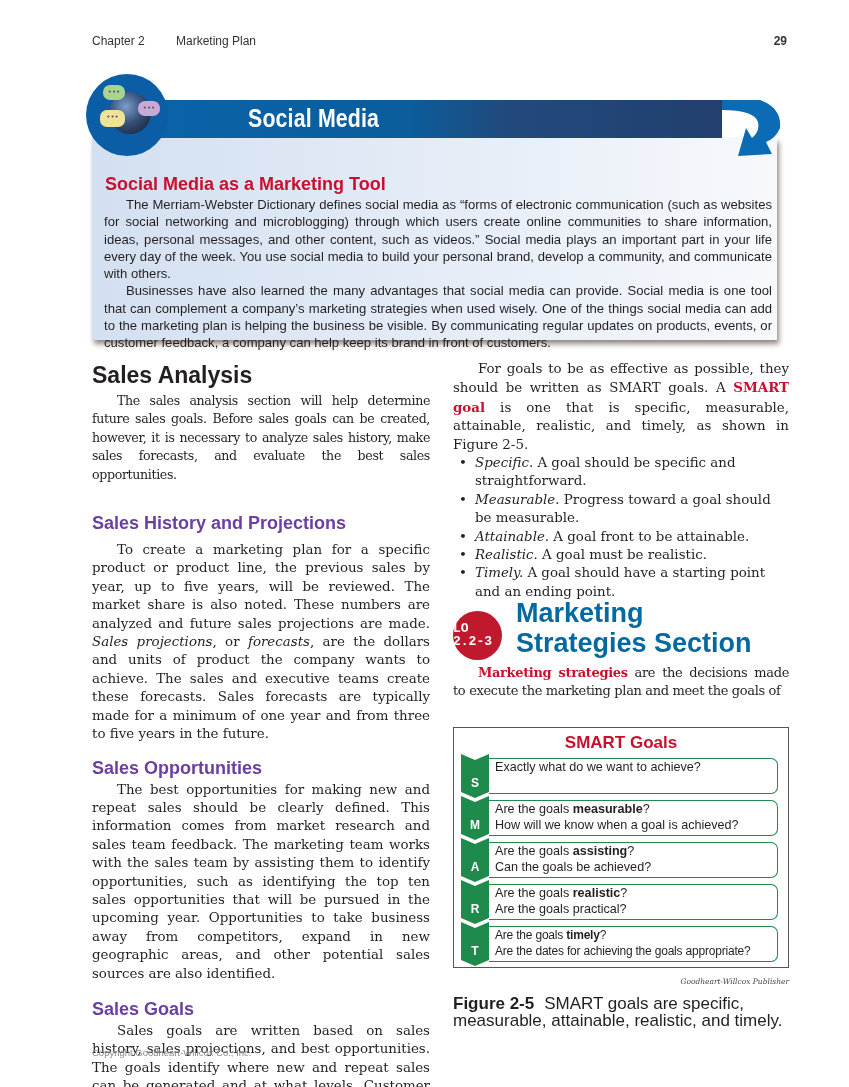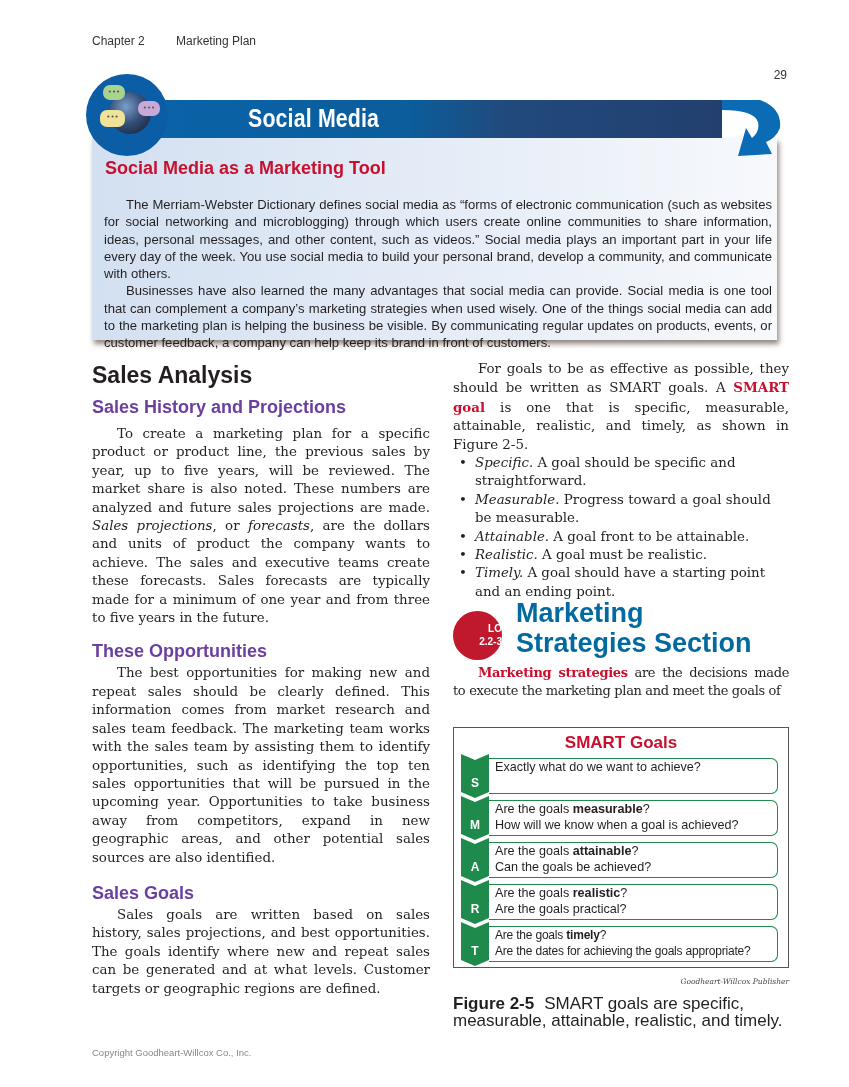"29" .running-head .pageno { font-weight: normal -> bold; margin-top: 34px -> none }
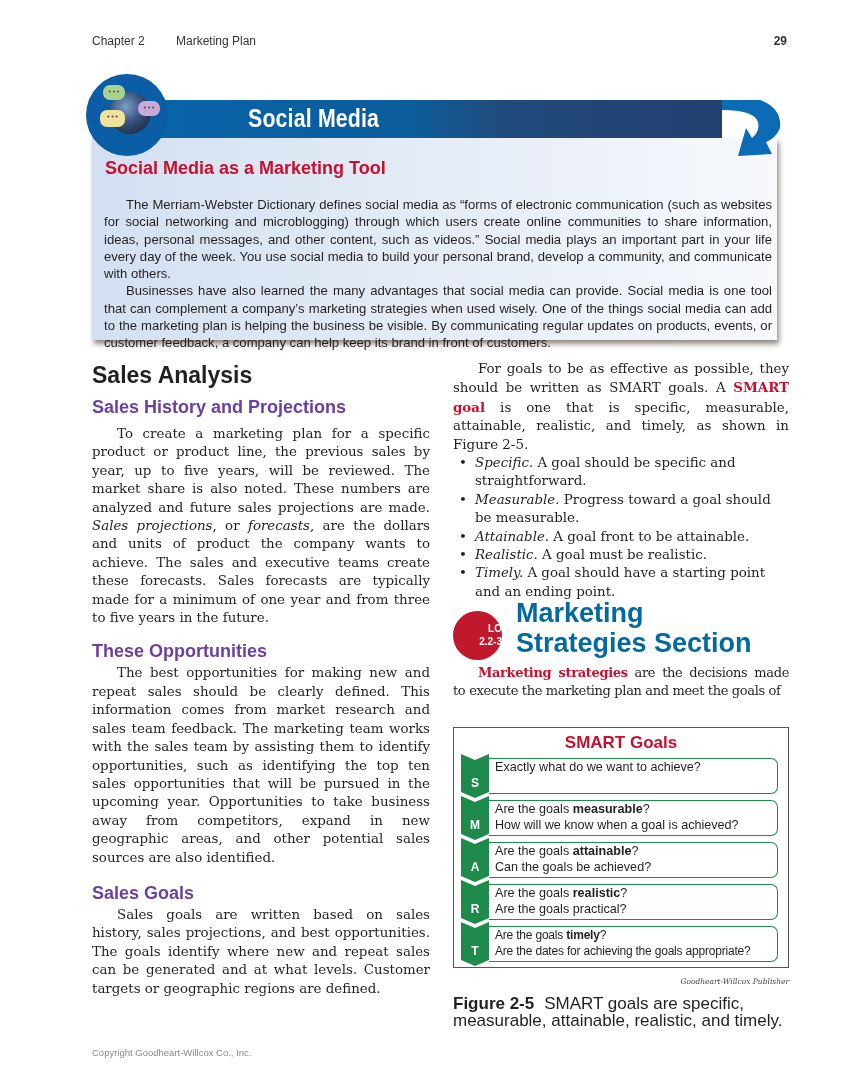"Social Media as a Marketing" div.feature-heading { top: 20px -> 36px }
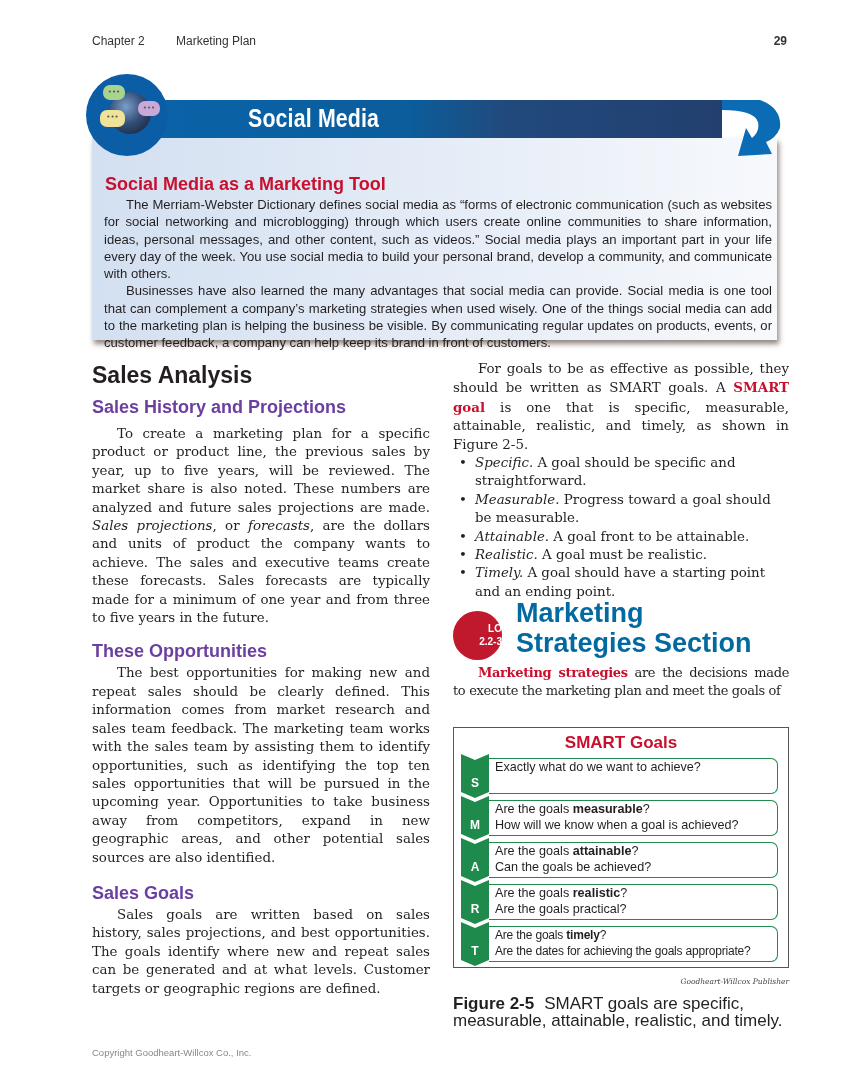"The sales analysis section will" p.body-text { html: none -> <p>The sales analysis section will help determine future sales goals. Before sales goals can be created, however, it is necessary to analyze sales history, make sales forecasts, and evaluate the best sales opportunities.</p> }
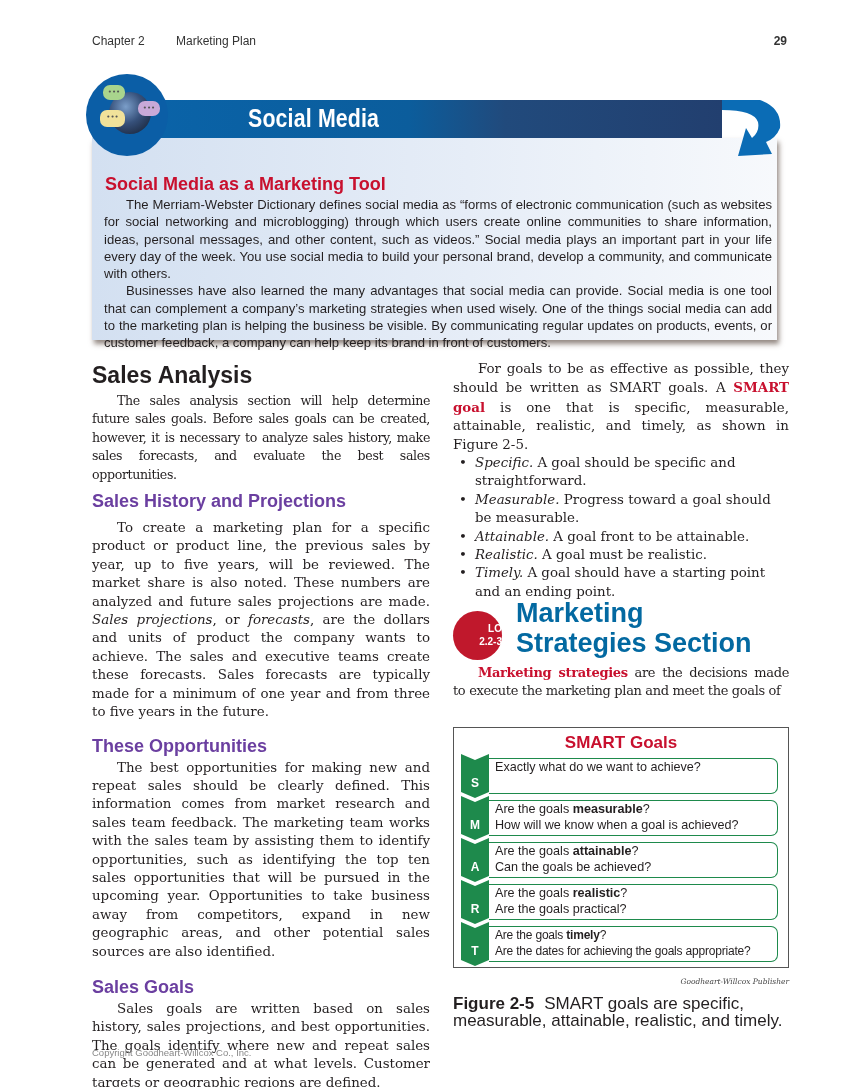"Sales History and Projections" div.h2 { margin-top: 5px -> 27px }
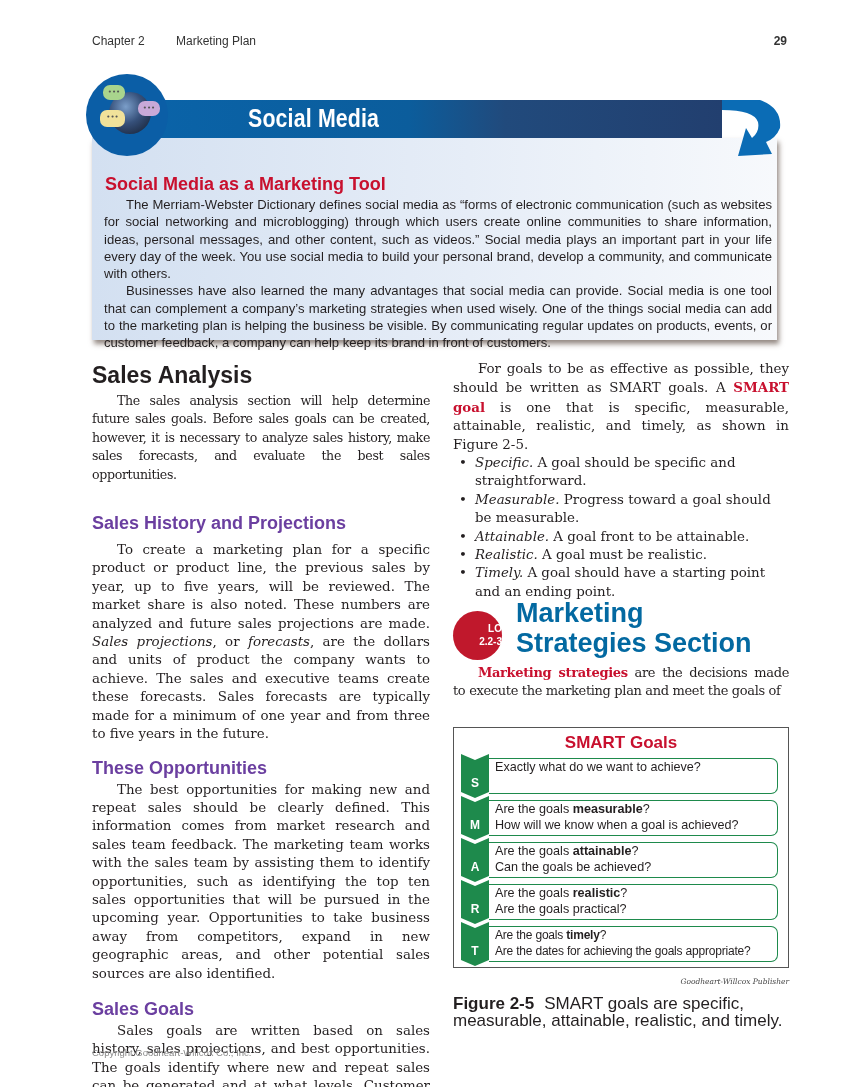"LO" .lo-badge { font-family: Liberation Sans, sans-serif -> Liberation Mono, monospace; font-size: 10px -> 13px; text-align: right -> left }
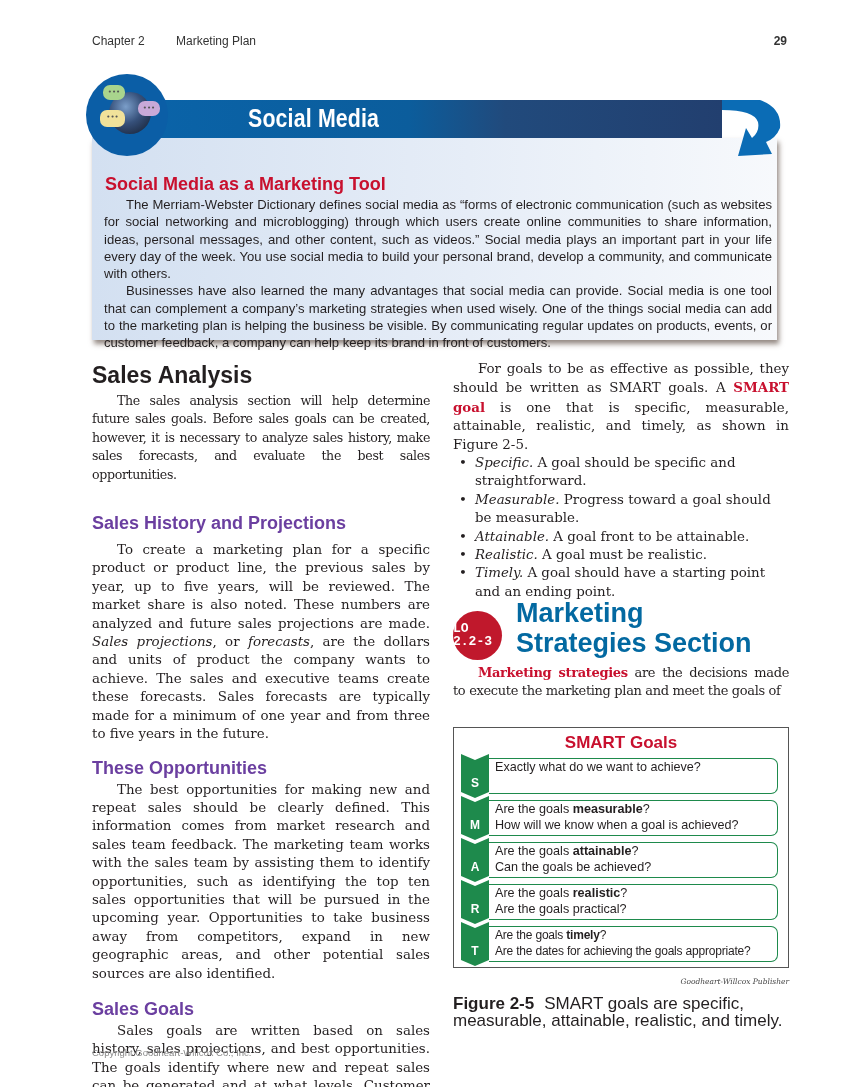"These Opportunities" div.h2 { text: These -> Sales }
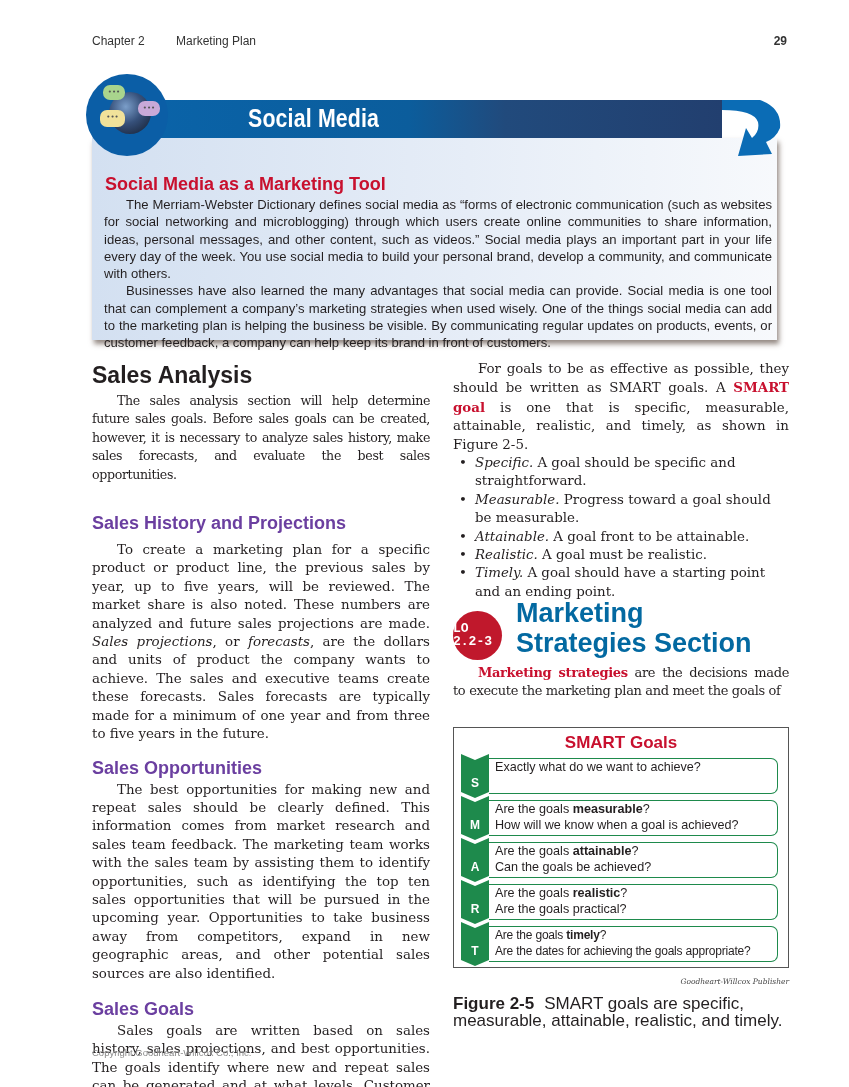"attainable" b { text: attainable -> assisting }
